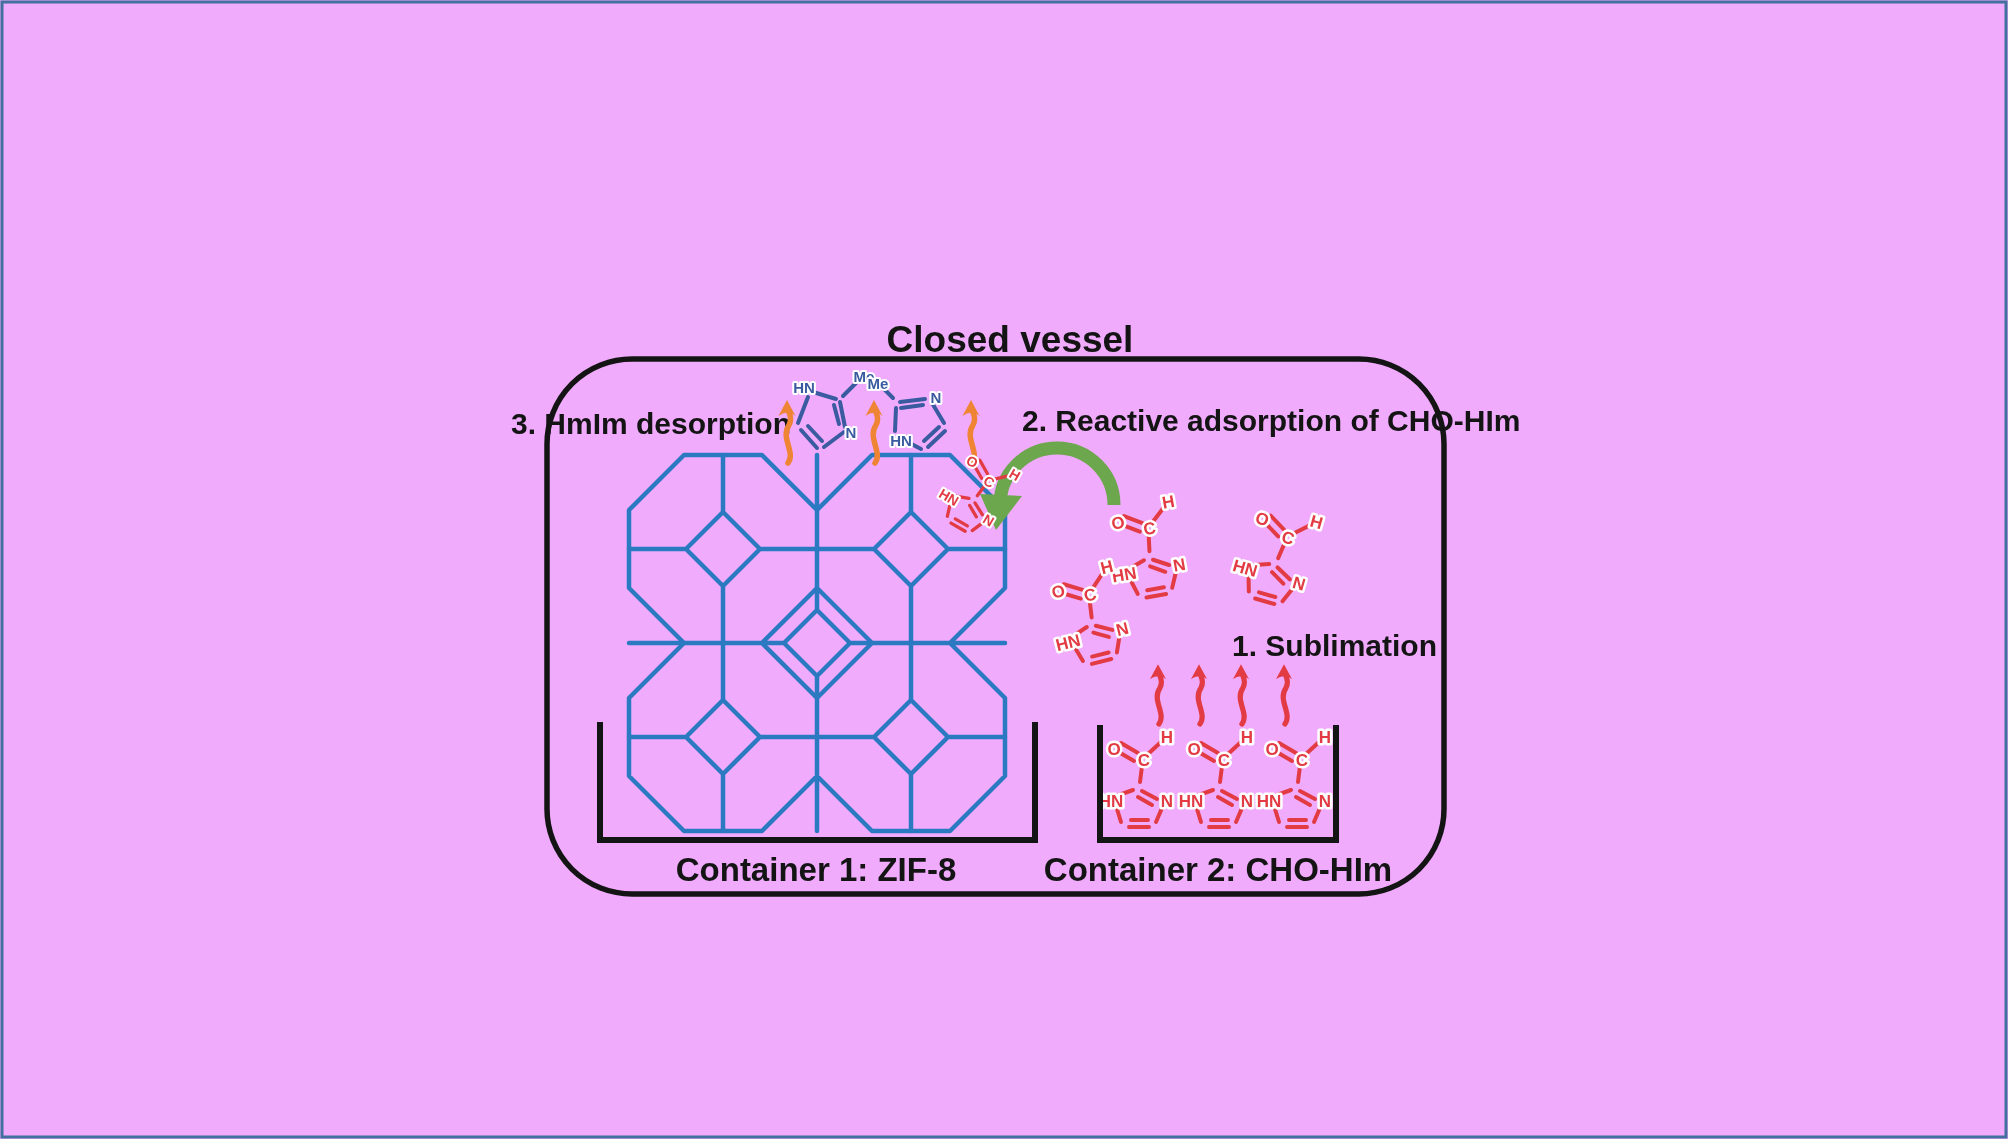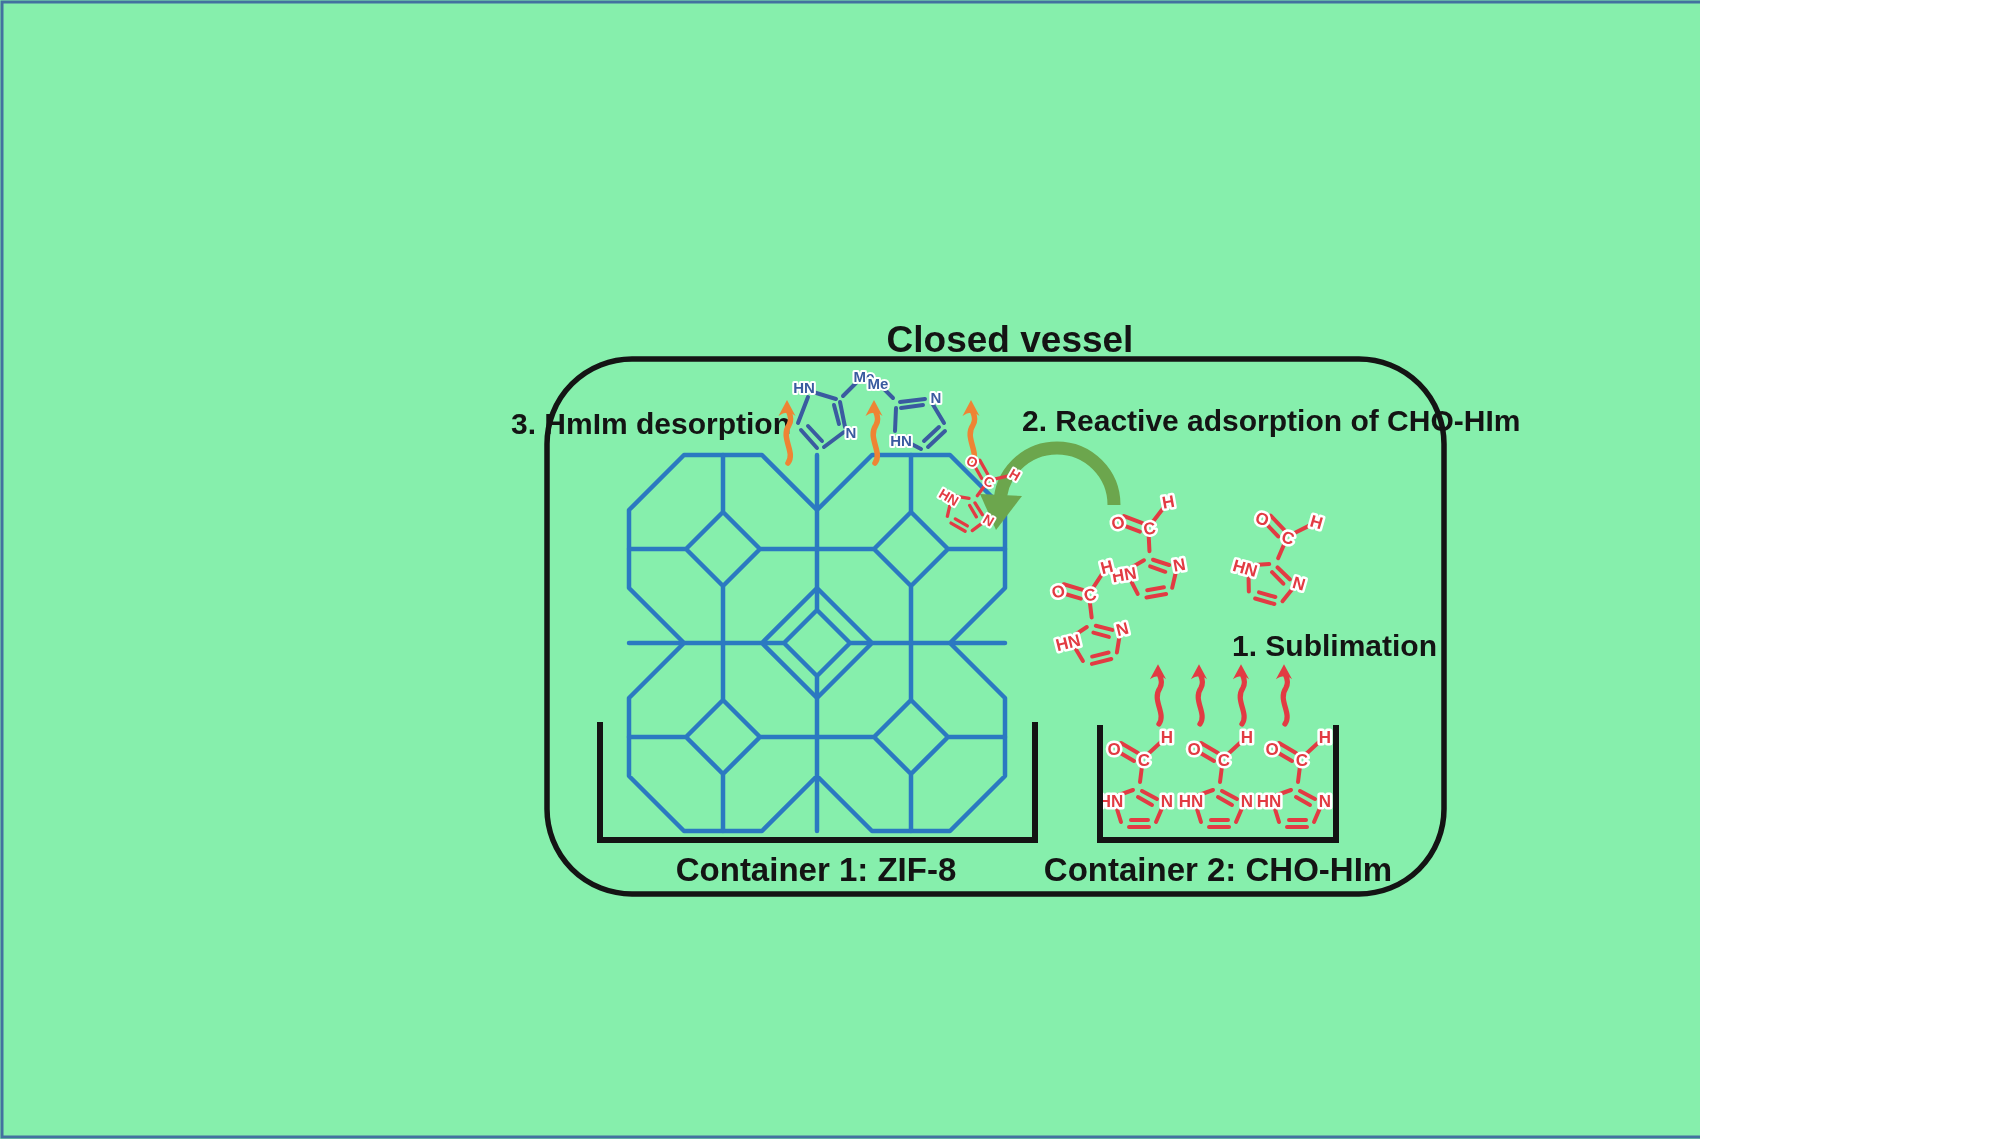"Closed vessel" .stage { background: #86efac -> #f0abfc; width: 1700px -> 2008px }
